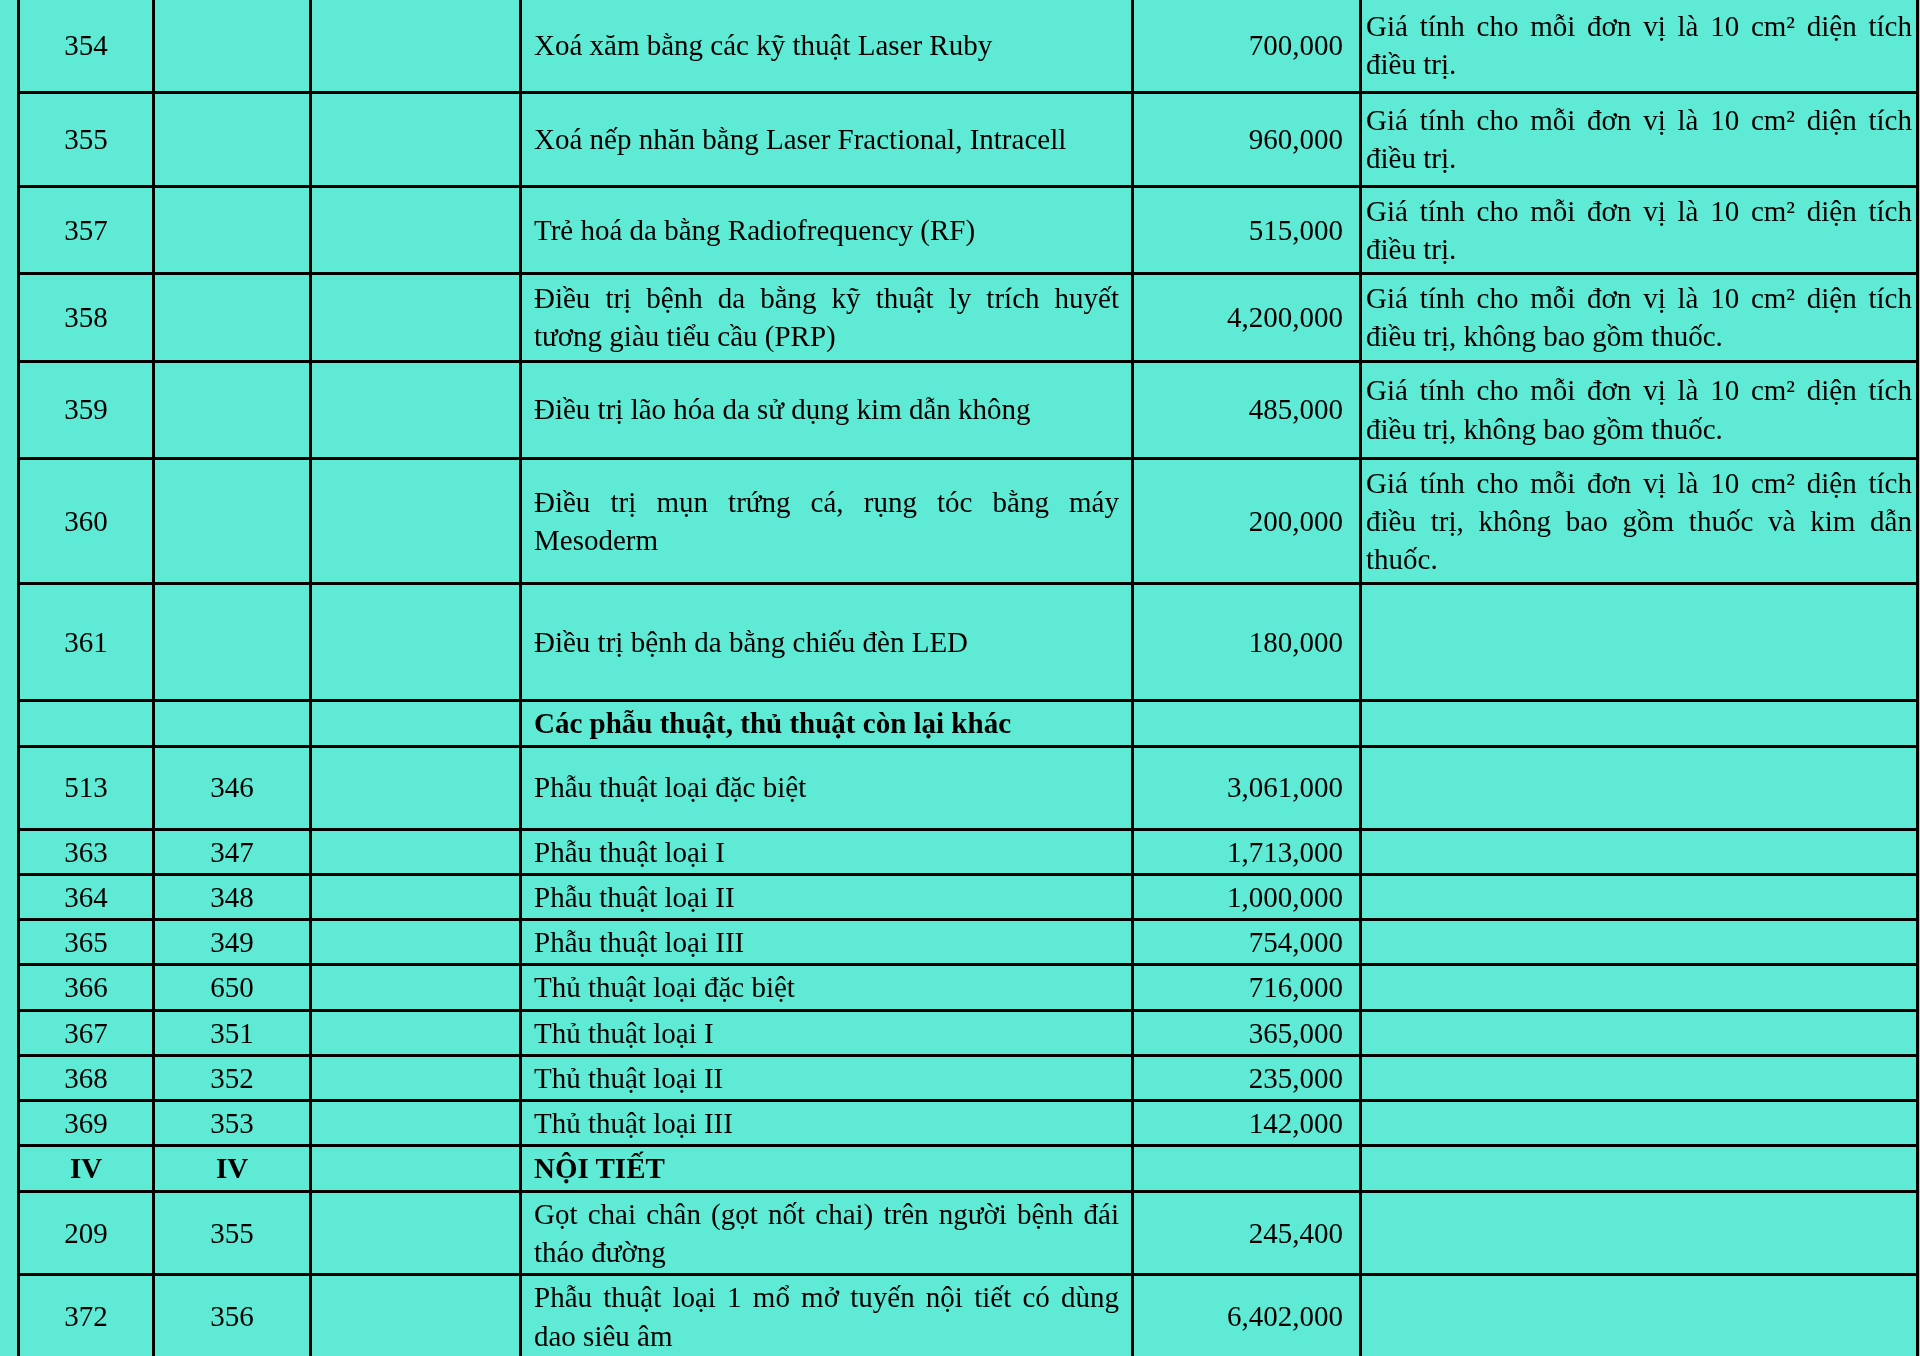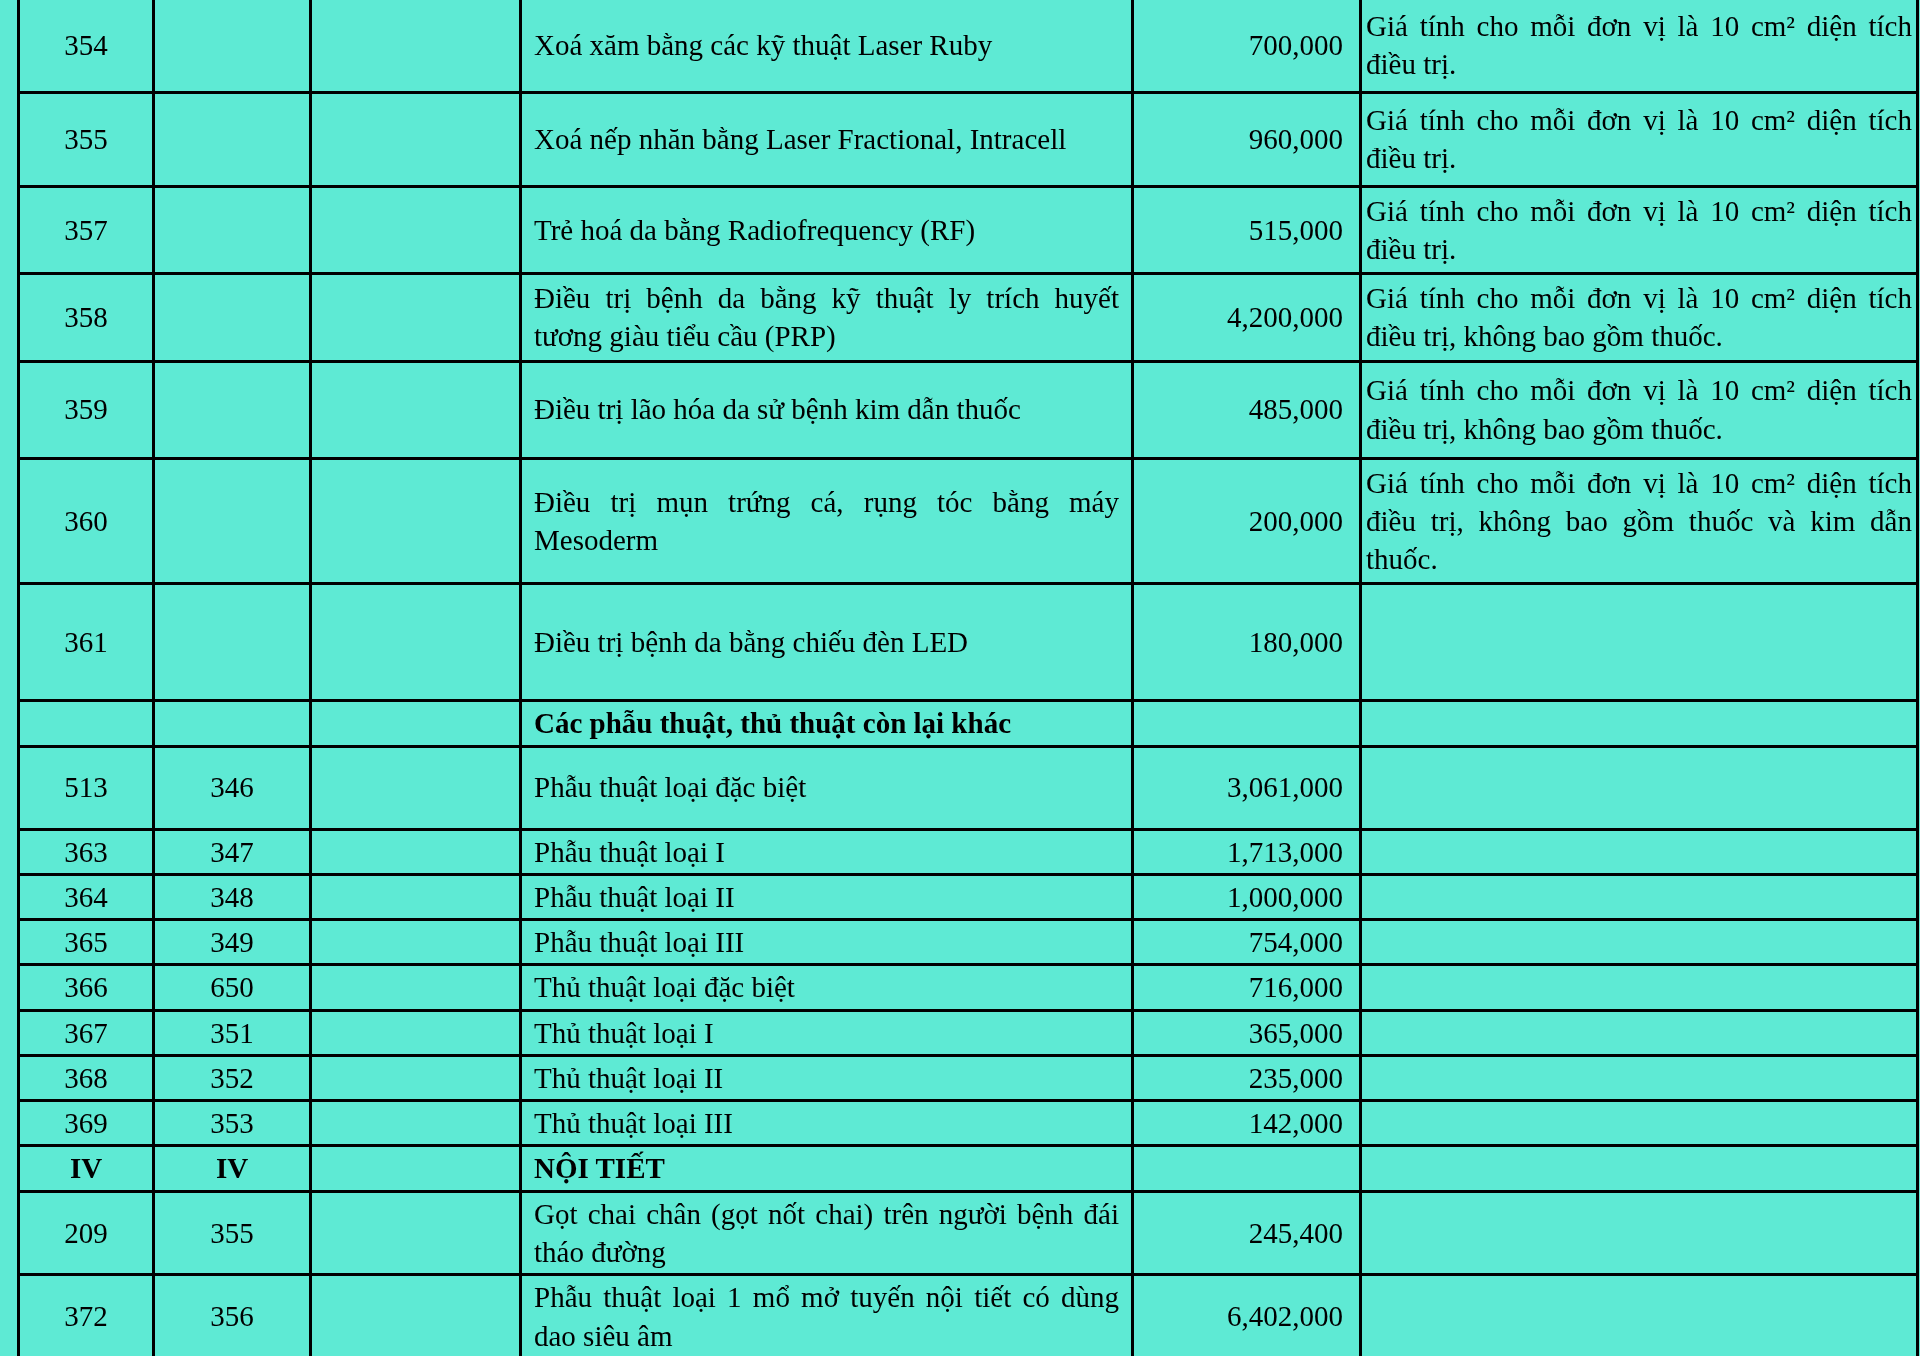"Điều trị lão hóa da" td.c-name { text: bệnh kim dẫn thuốc -> dụng kim dẫn không }
